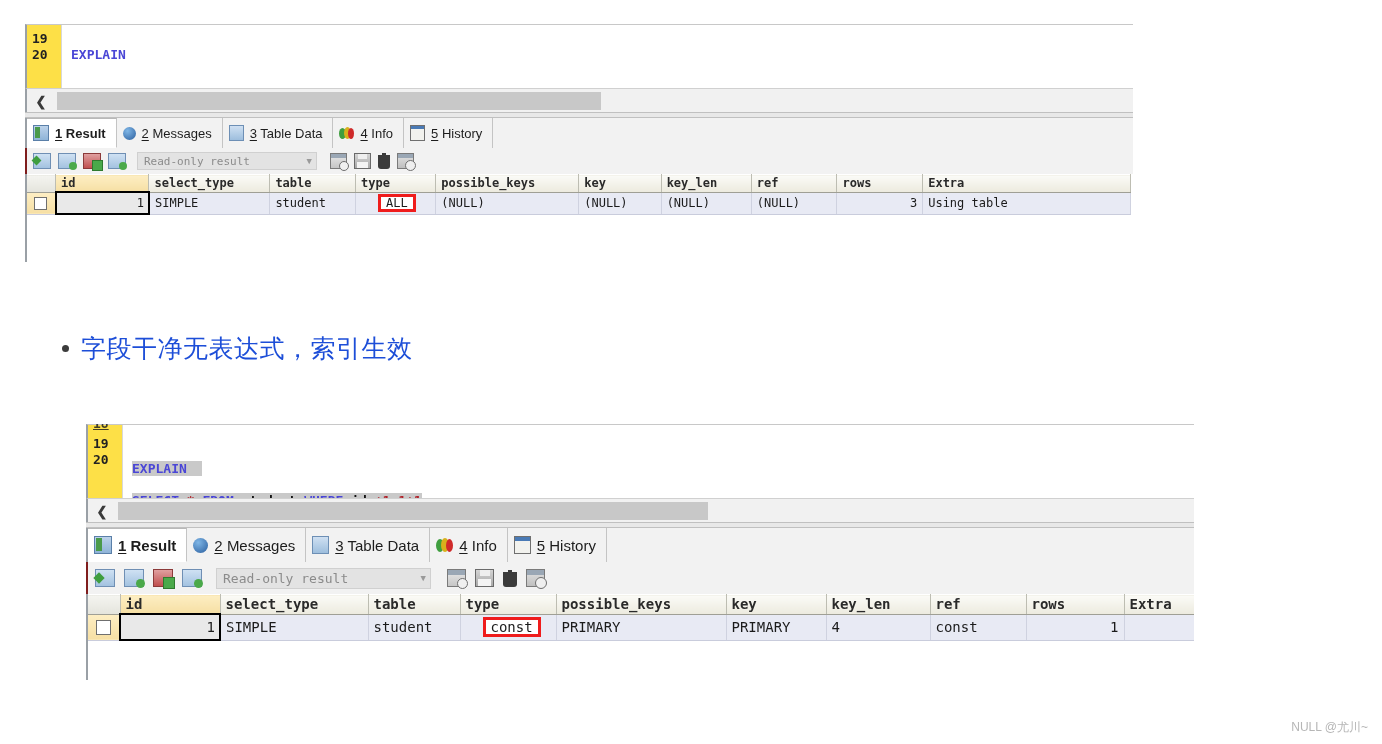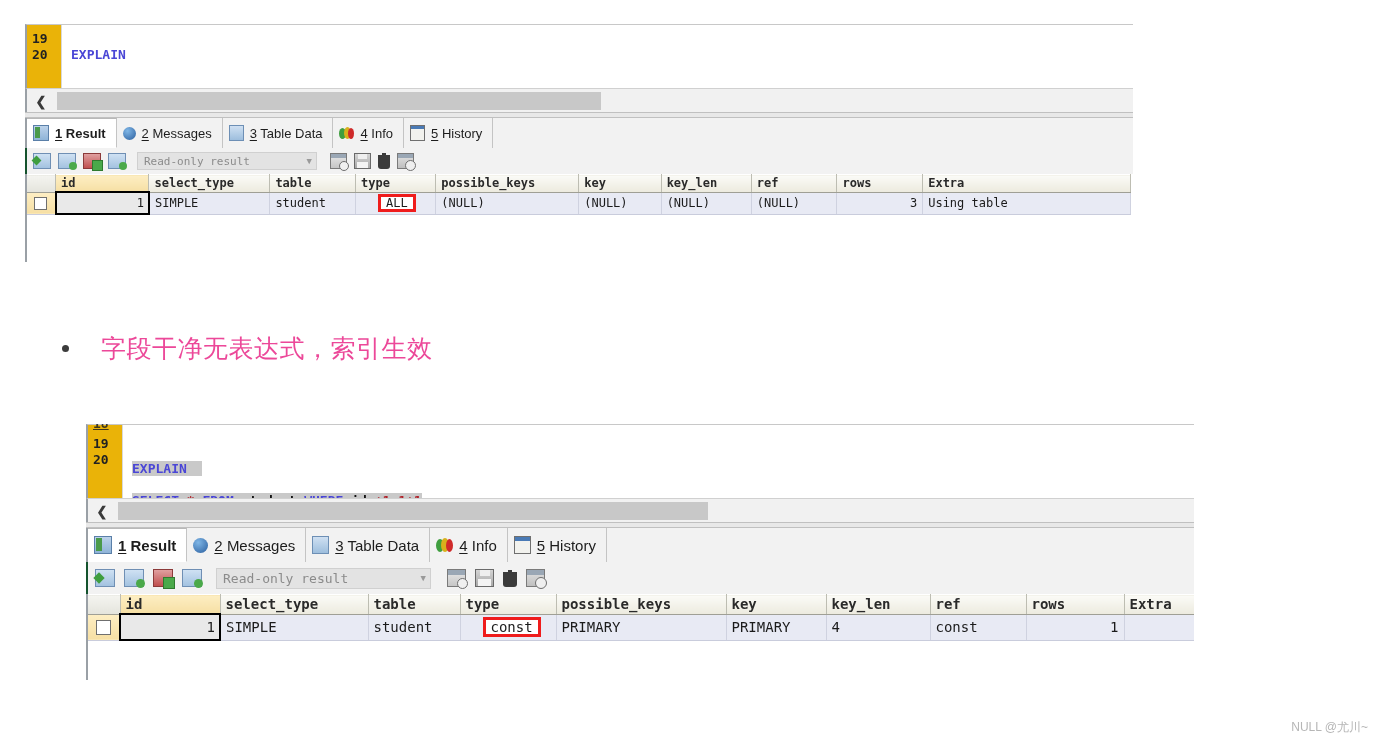"19" .gutter { background: #eab308 -> #fde047 }
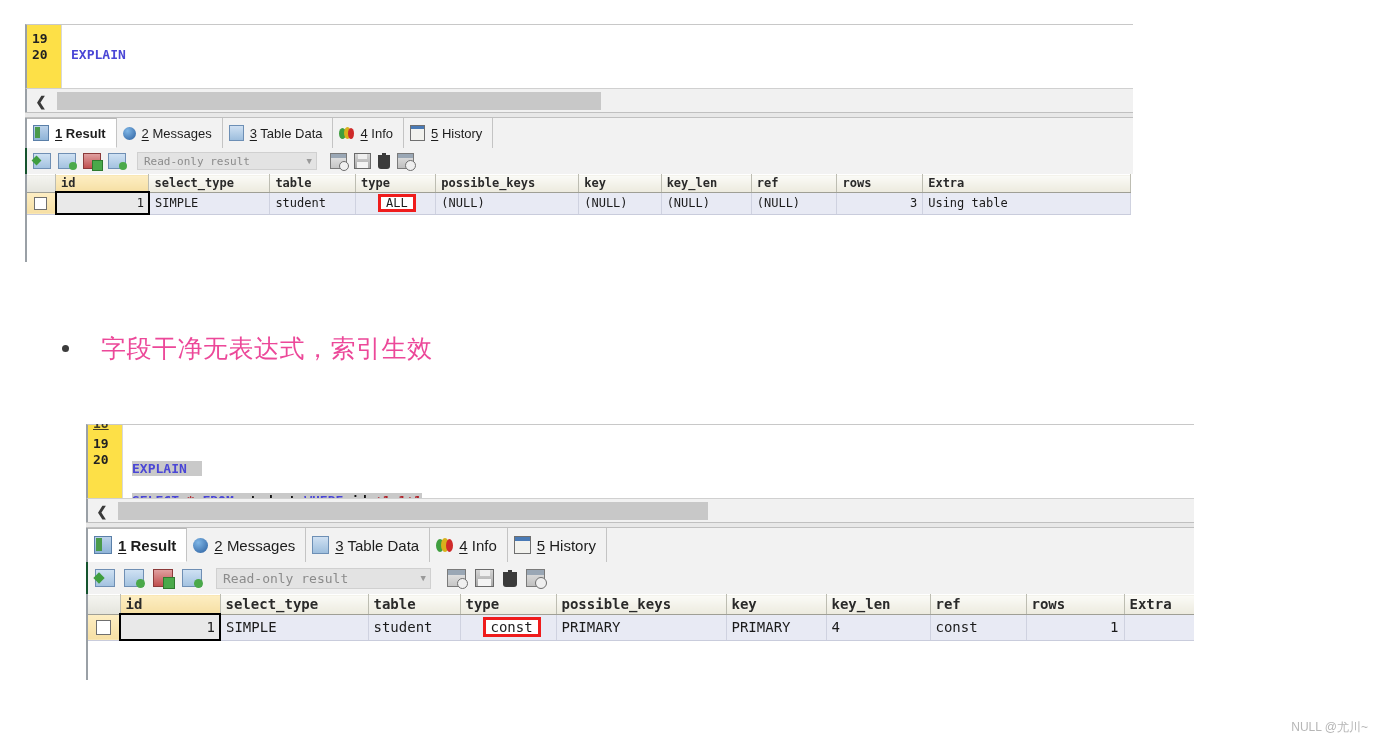"Read-only result" .gridbar { border-left: 2px solid #14532d -> 2px solid #7f1d1d }
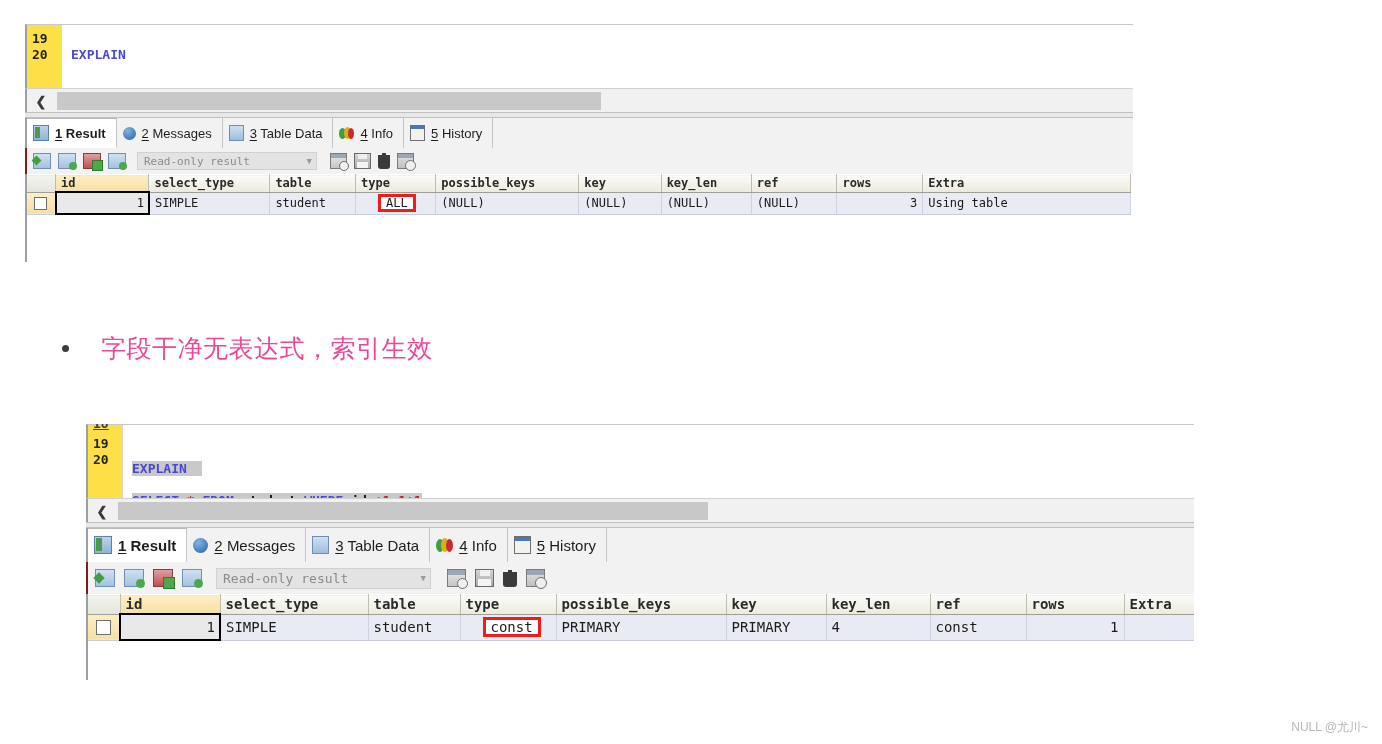"字段干净无表达式，索引生效" .bullet-text { color: #ec4899 -> #1d4ed8; margin-left: 20px -> none }
